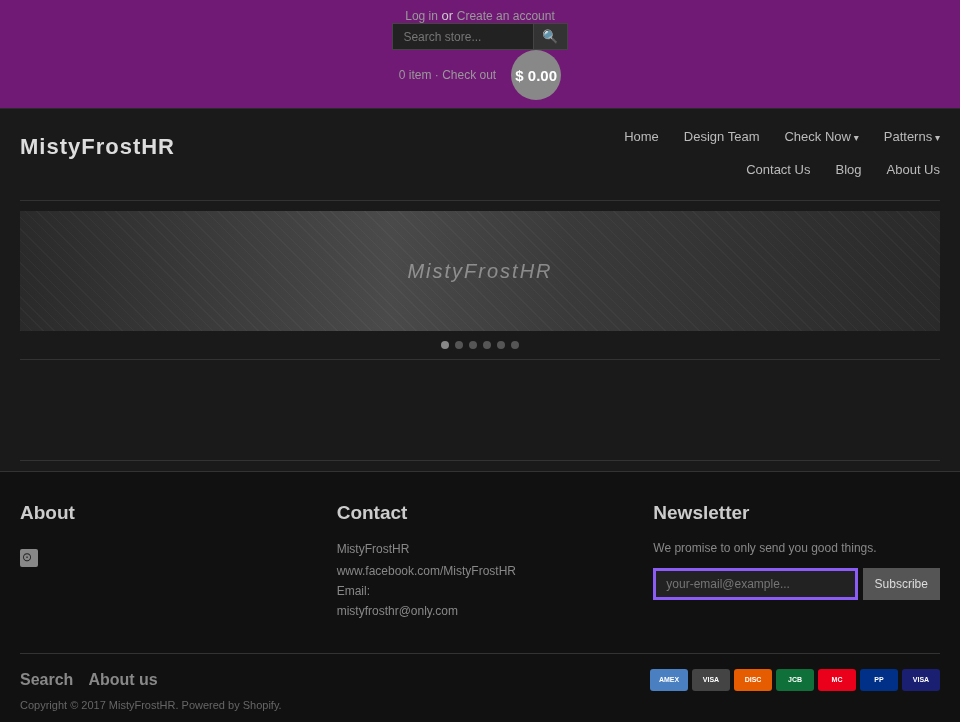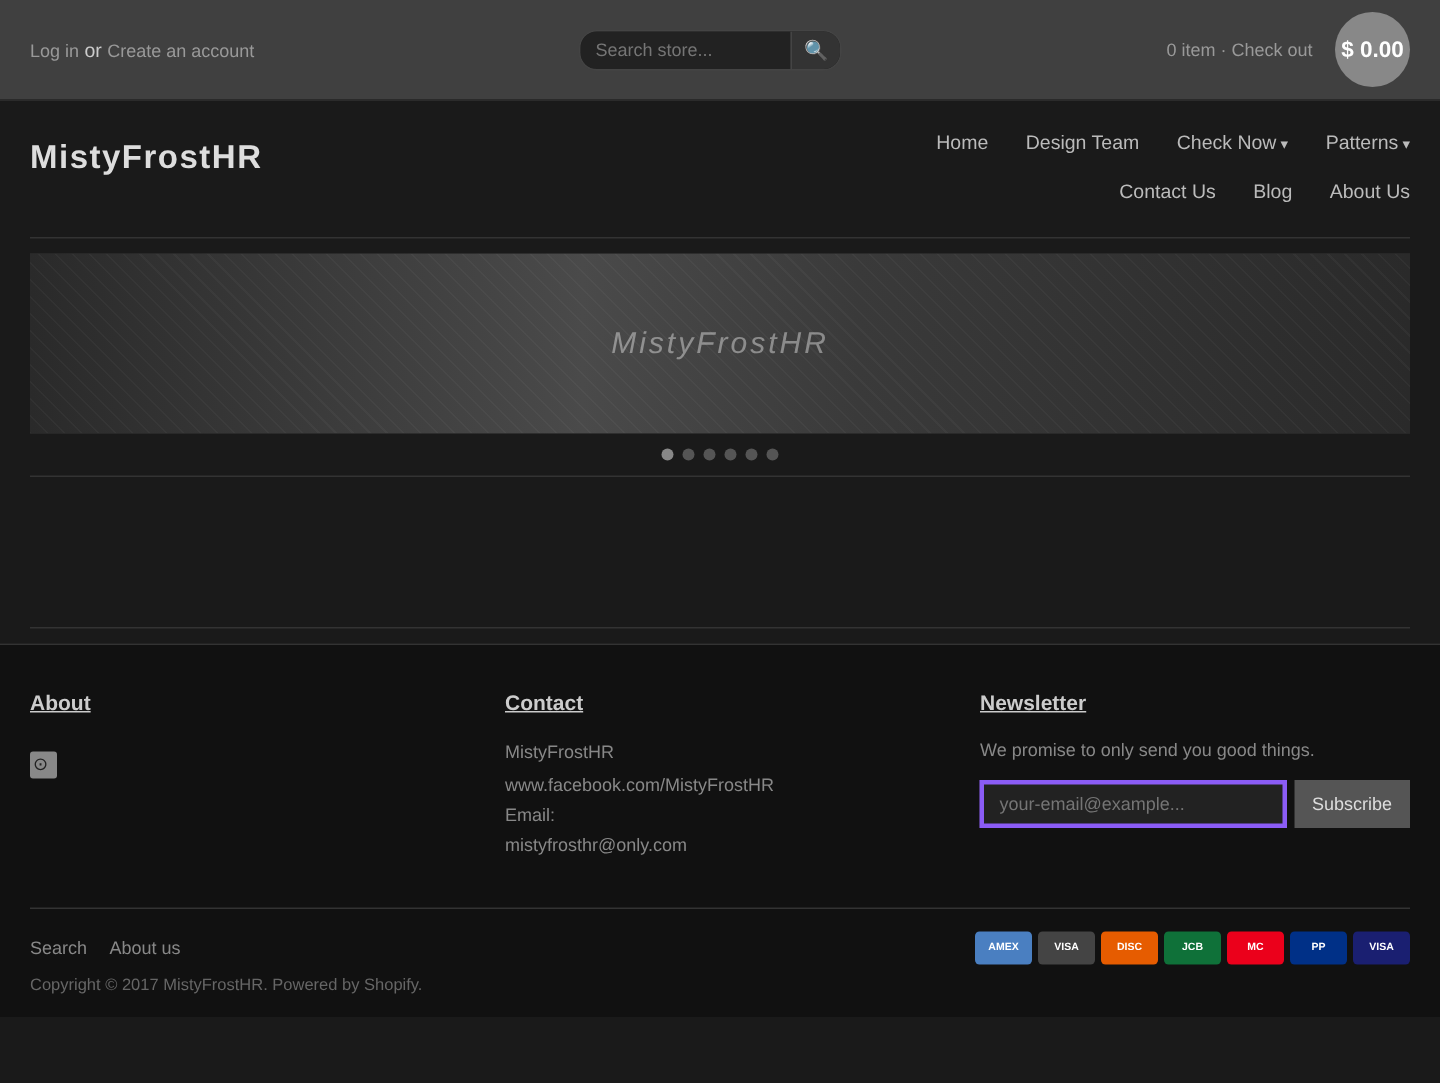"Log in or Create an" .top-bar { background-color: #404040 -> #701a75; flex-direction: none -> column }
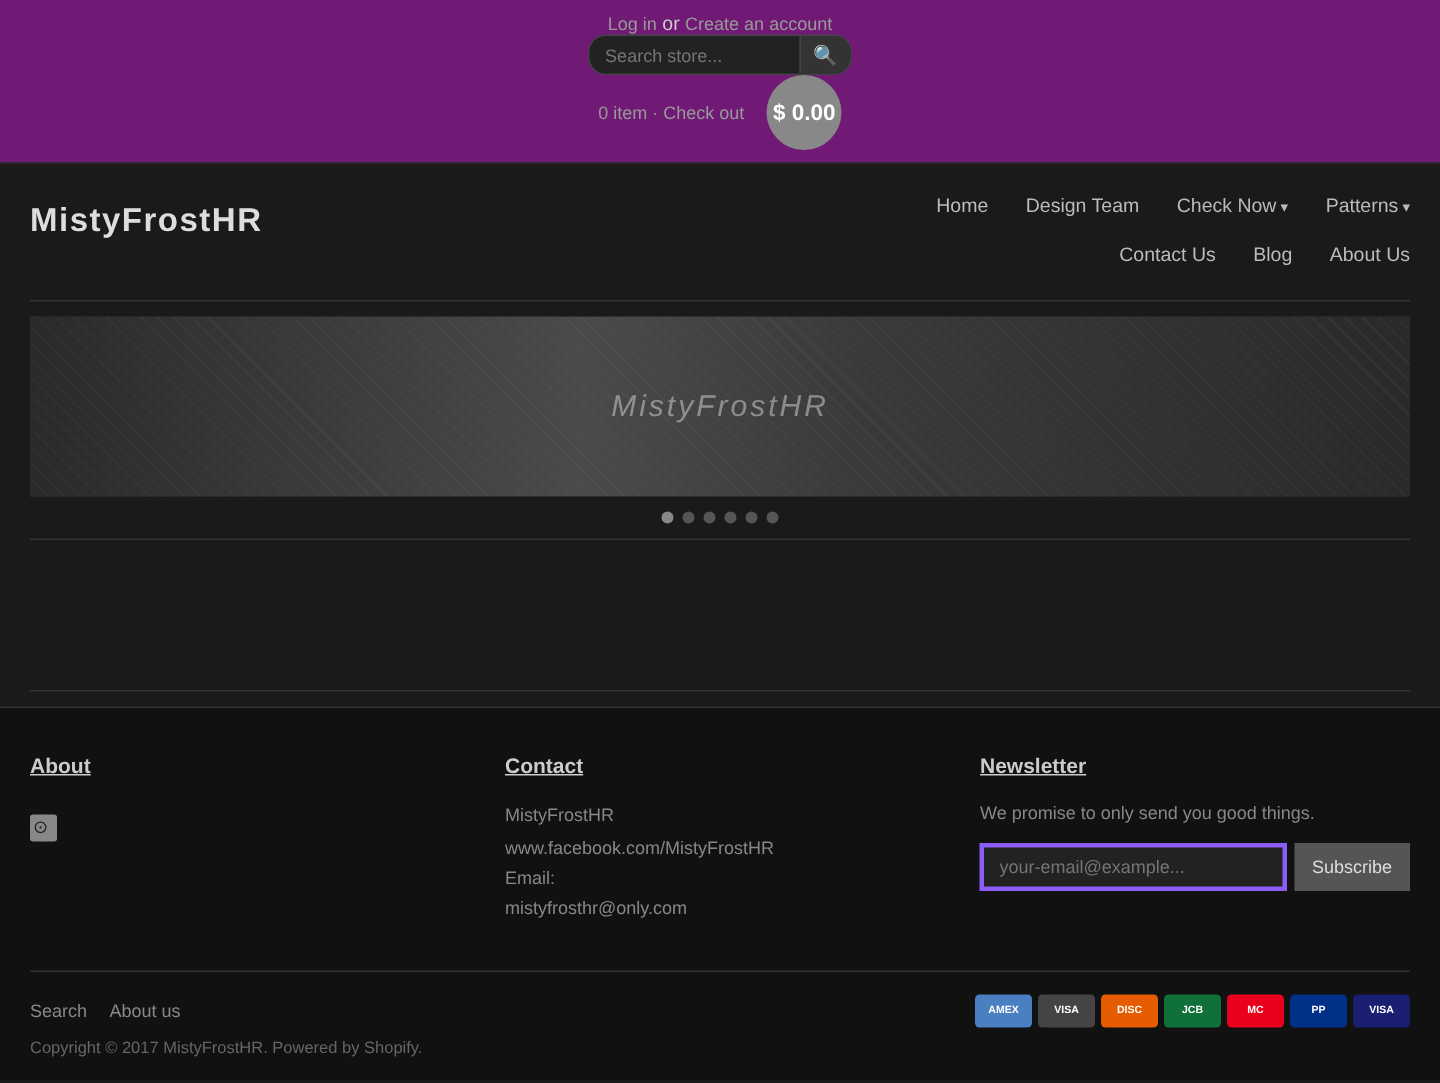"Search store..." .search-wrapper { border-radius: 12px -> 0 }
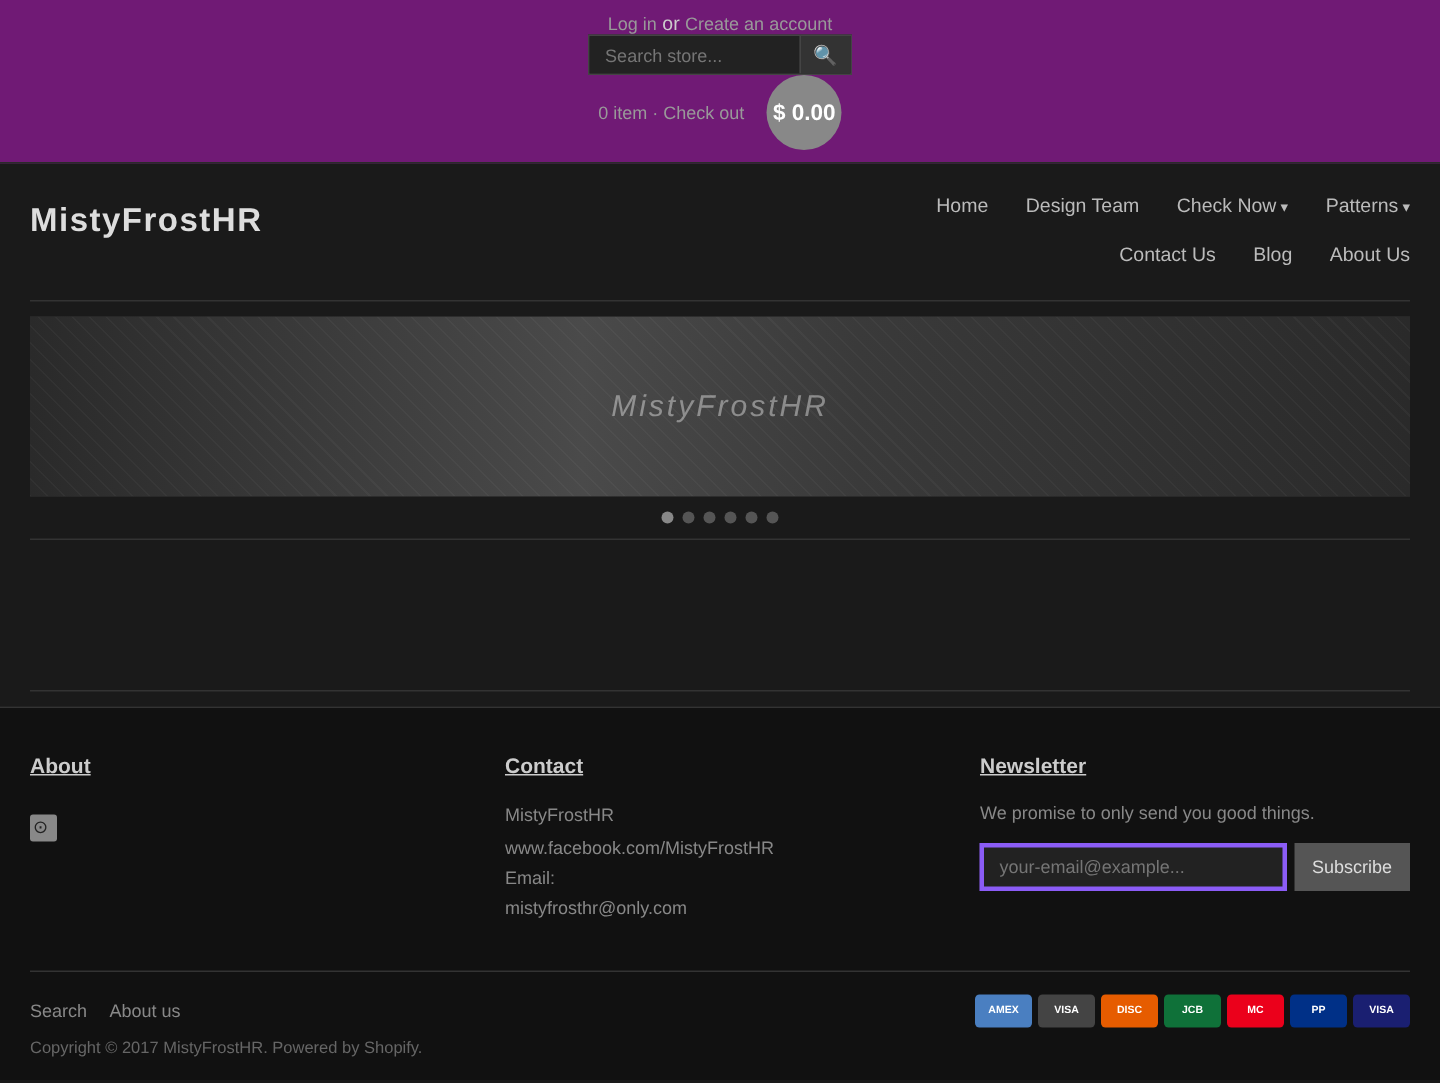"About" .footer-section h4 { font-size: 14px -> 19px; text-decoration: underline -> none }
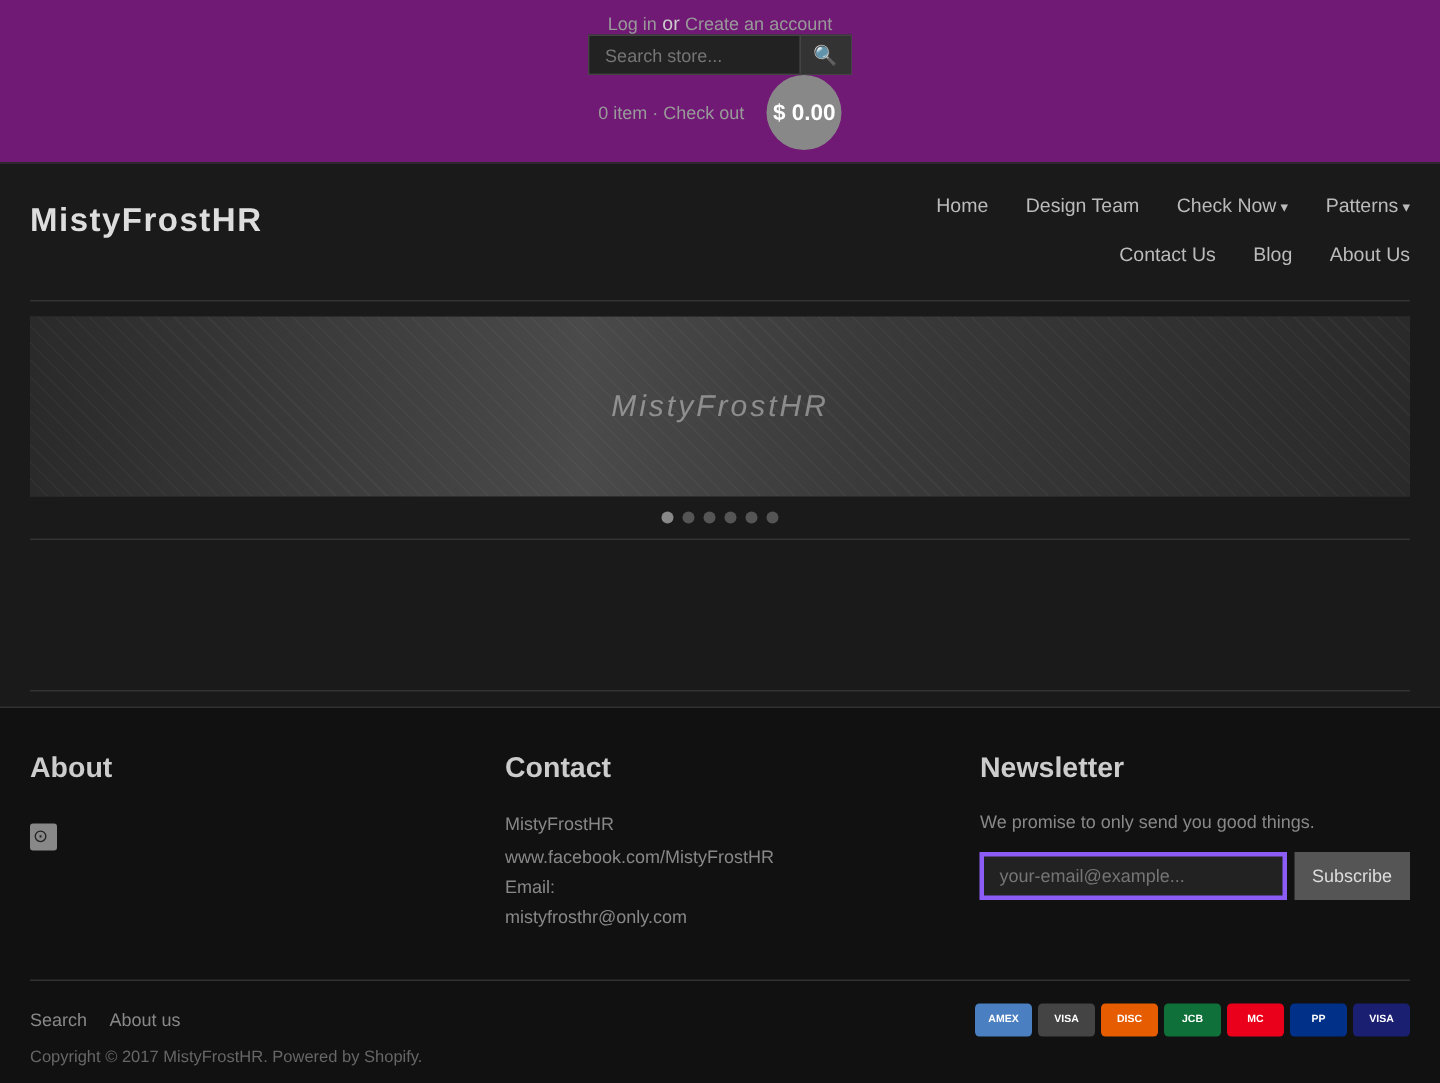"Search" .footer-links a { font-size: 12px -> 16px; font-weight: none -> bold }
